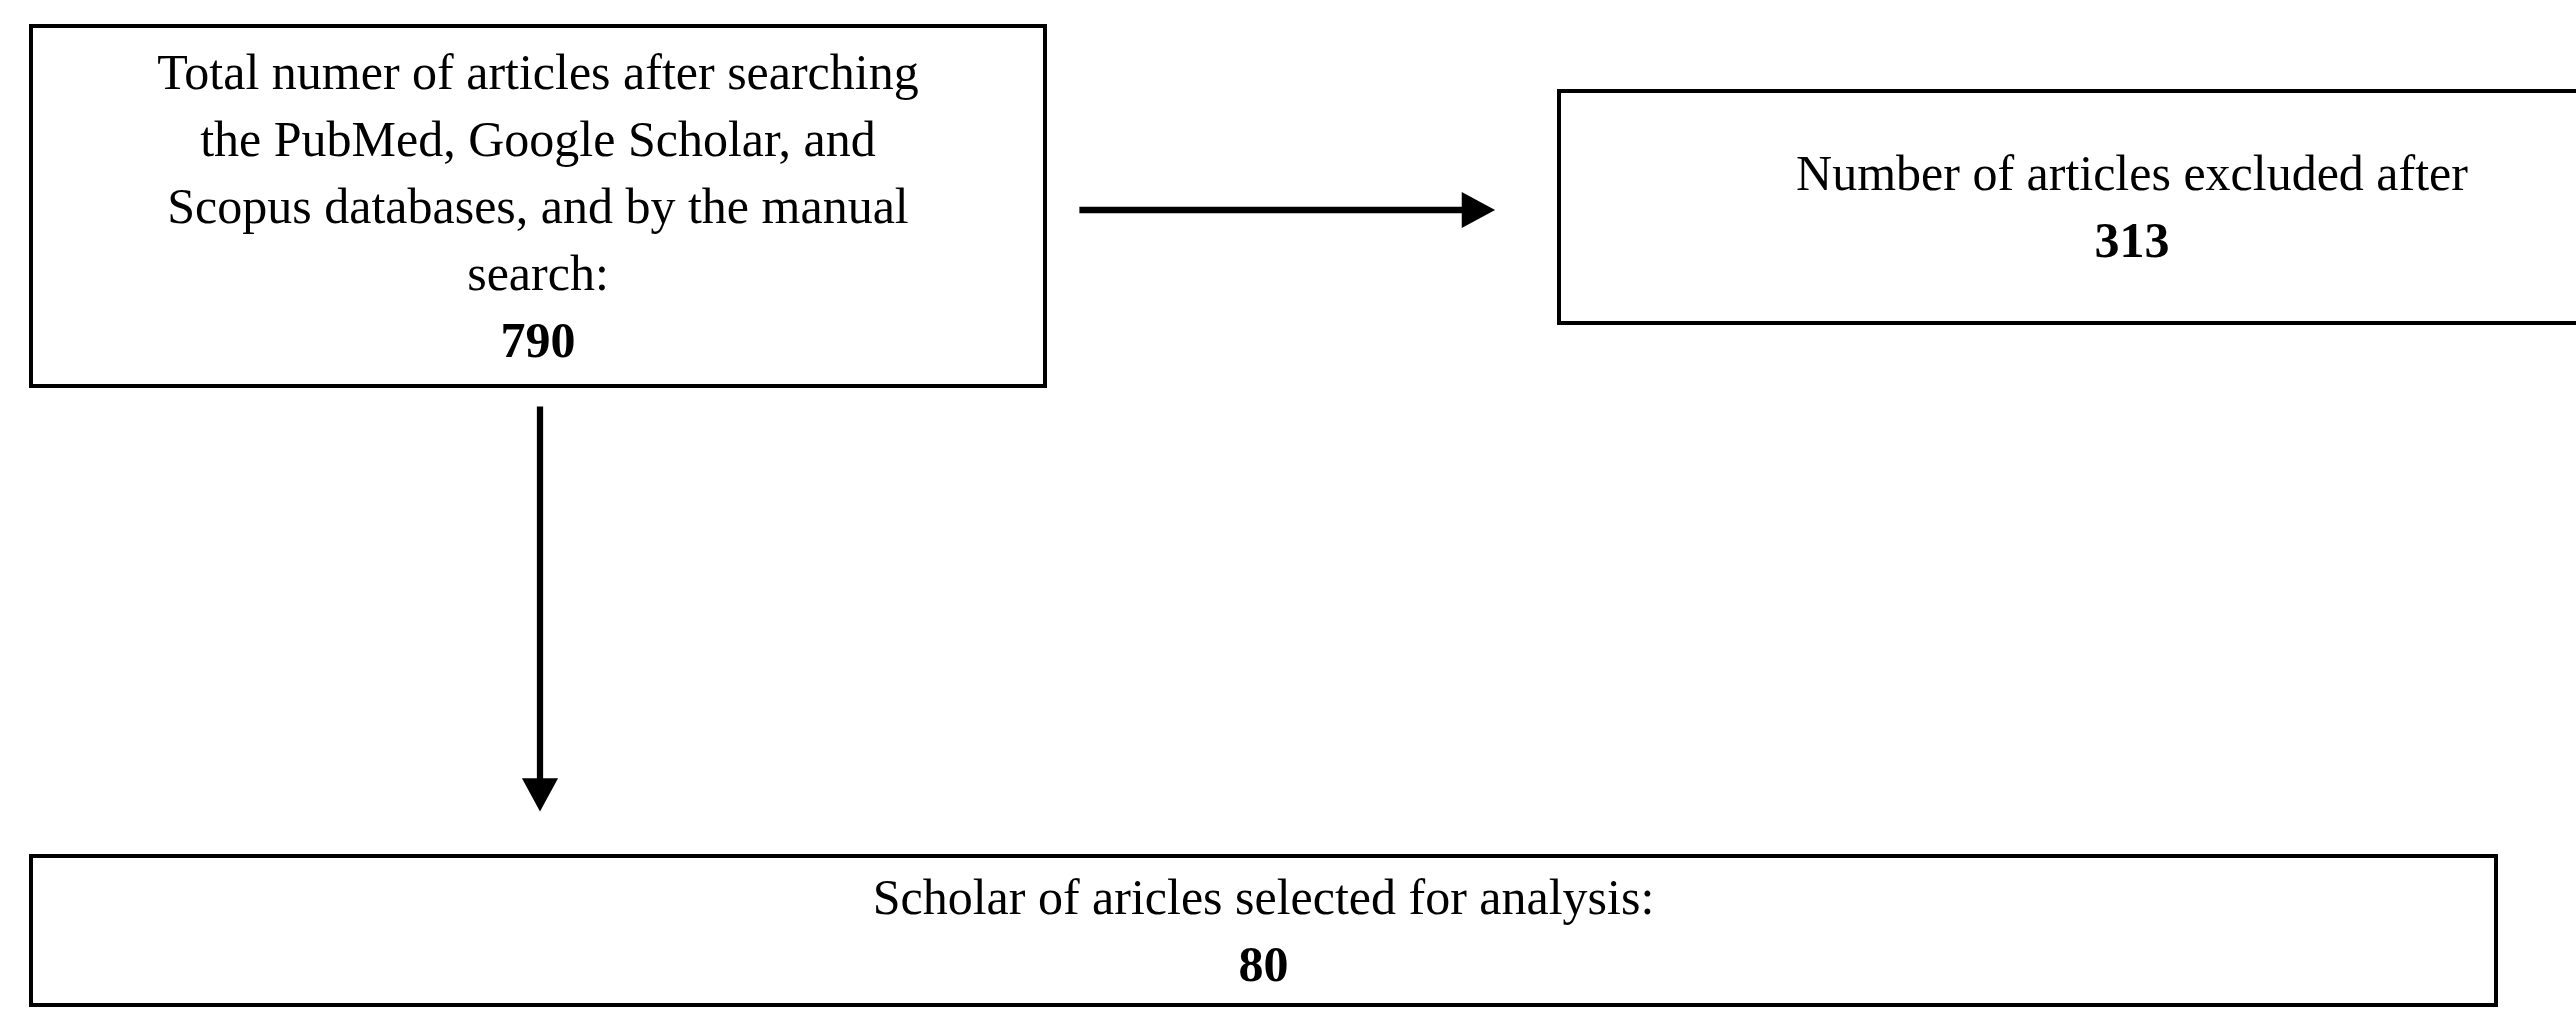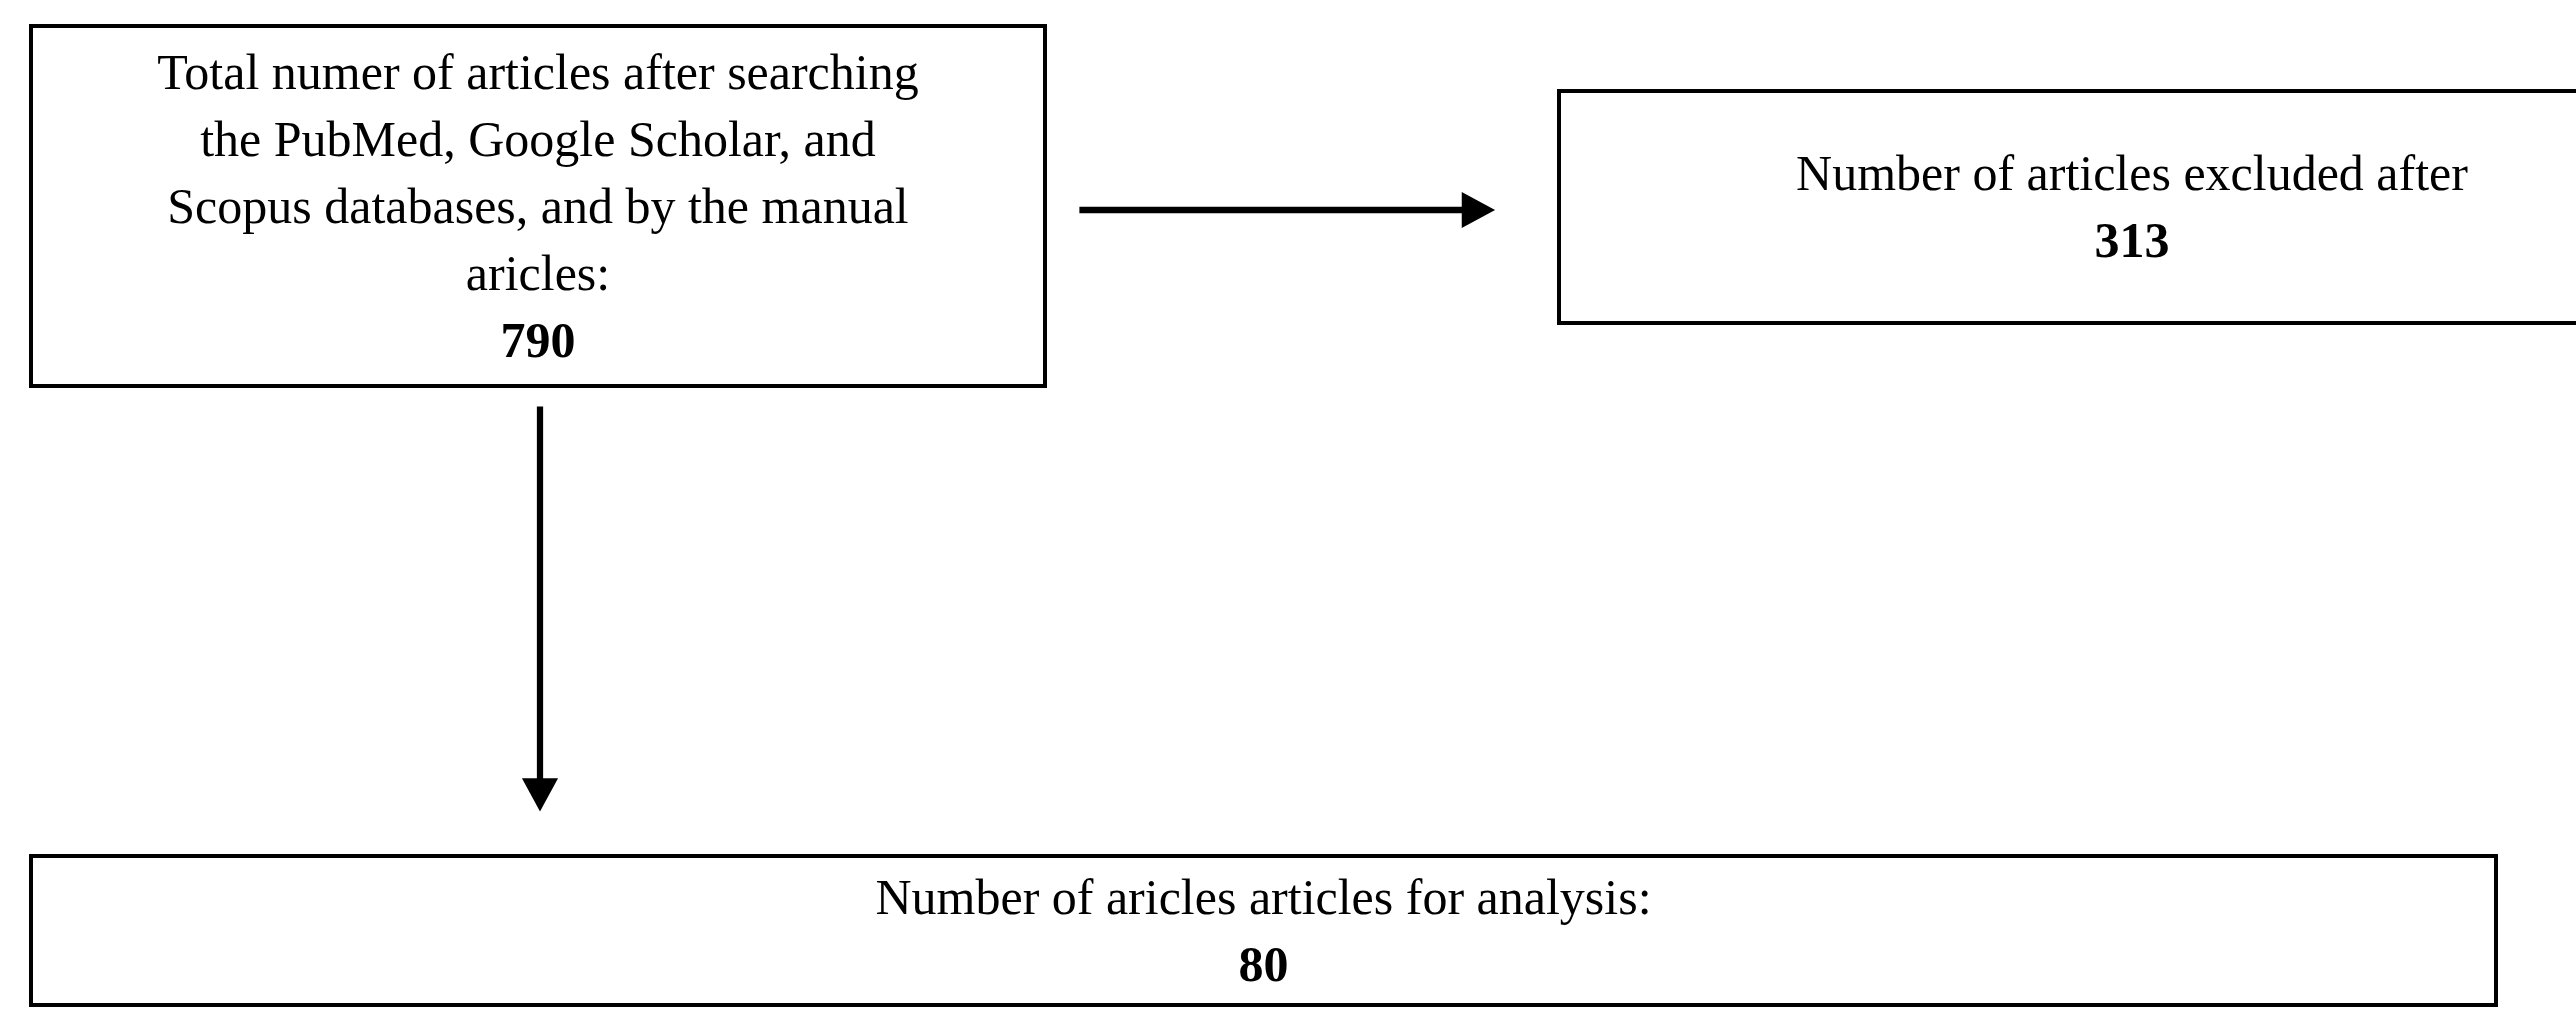"aricles:" p.line { text: aricles -> search }
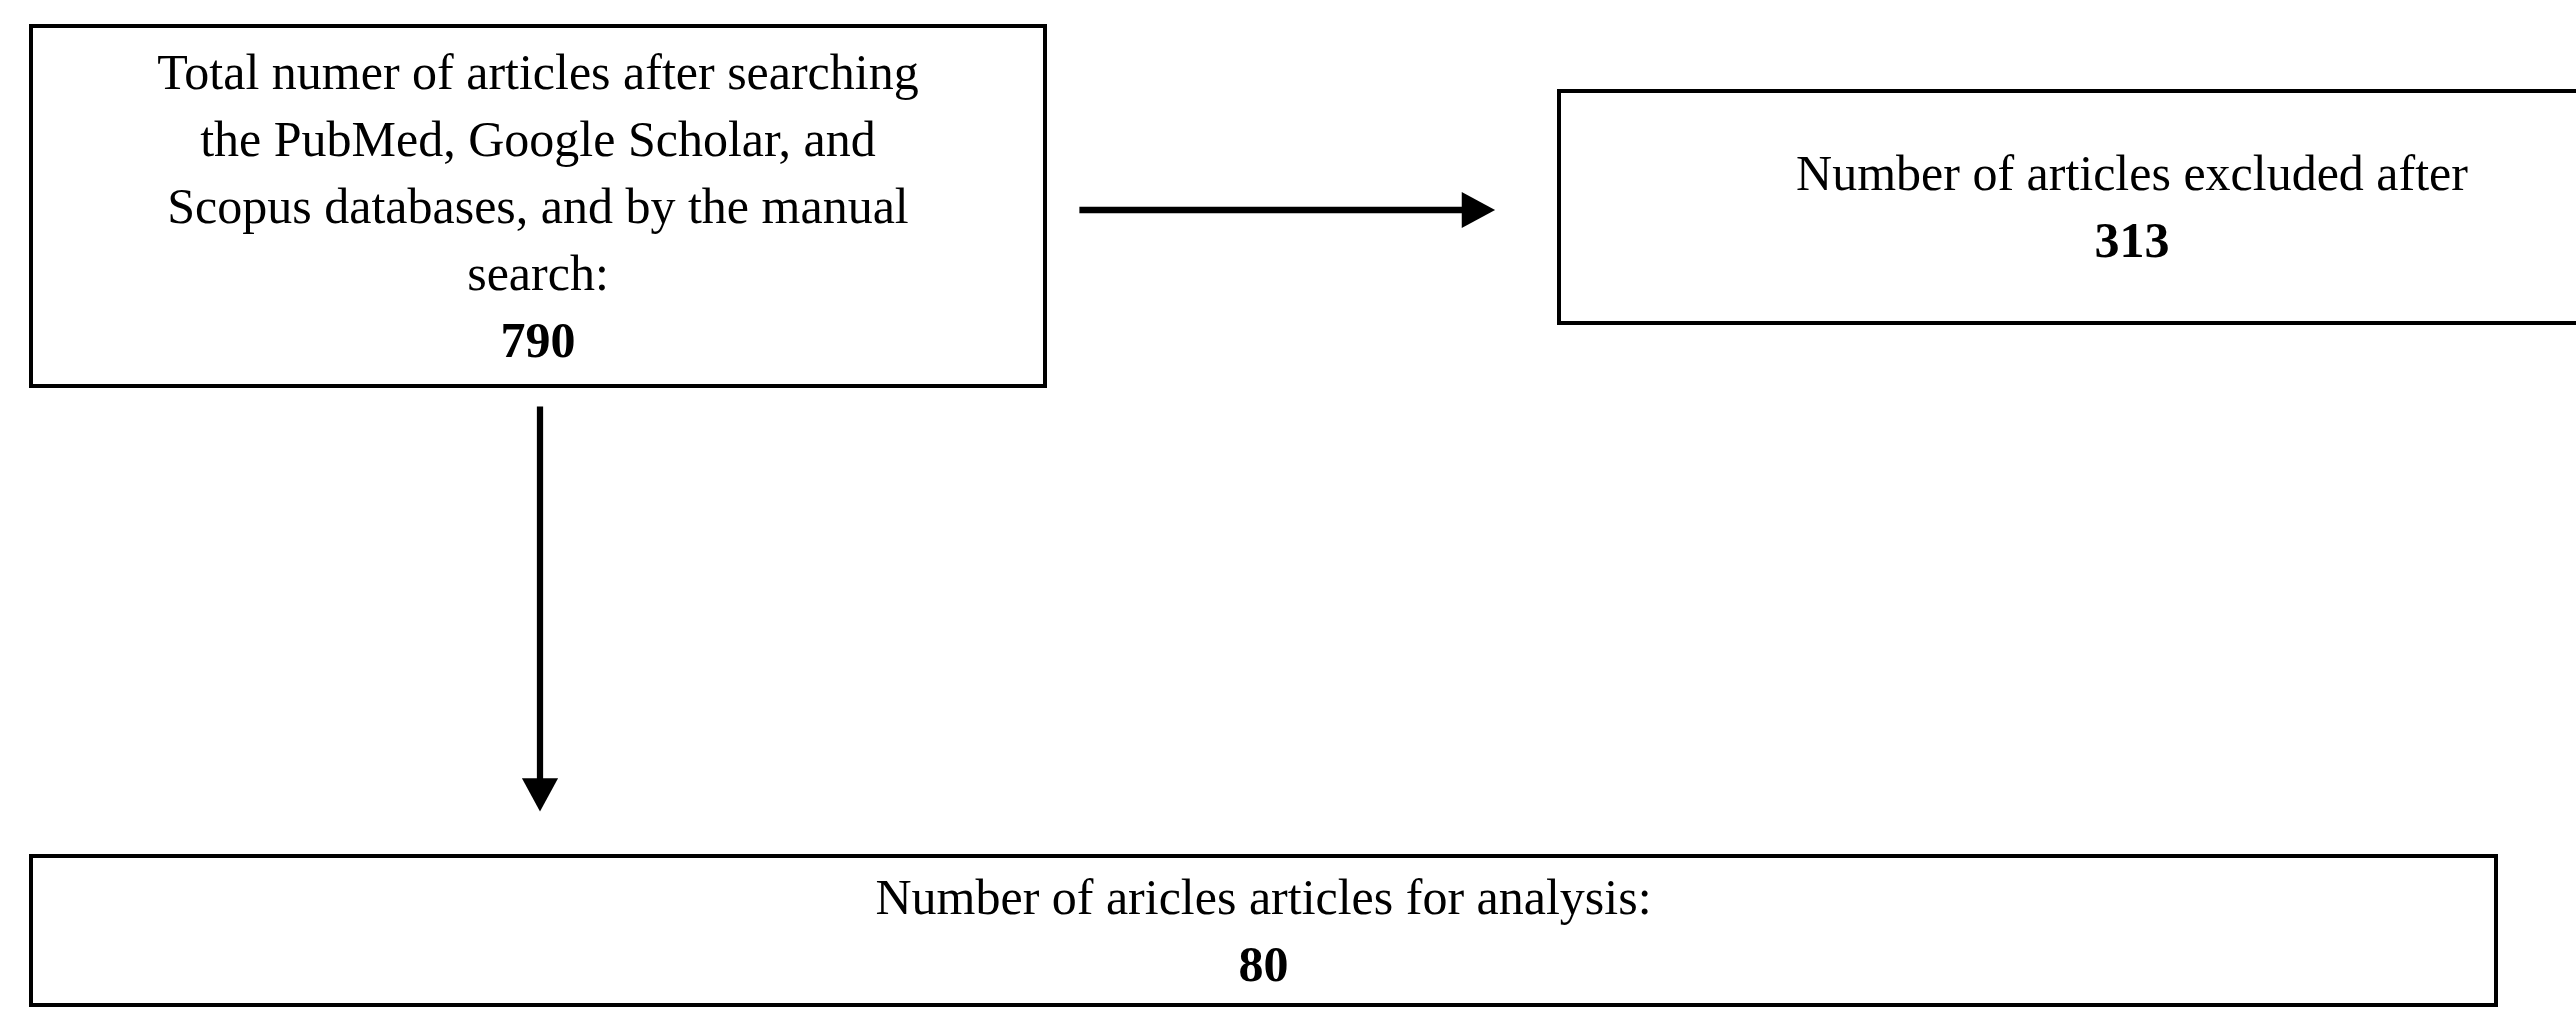"Number of aricles articles for" p.line { text: Number of aricles articles -> Scholar of aricles selected }
